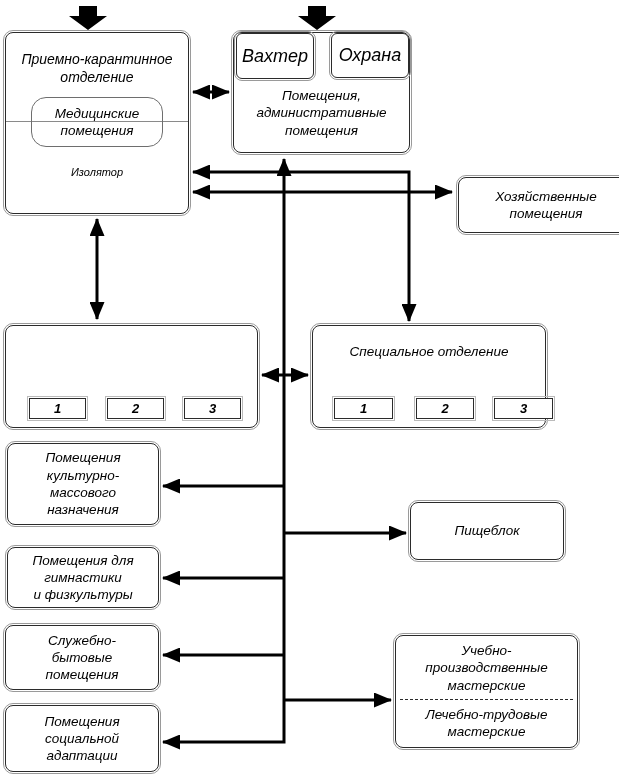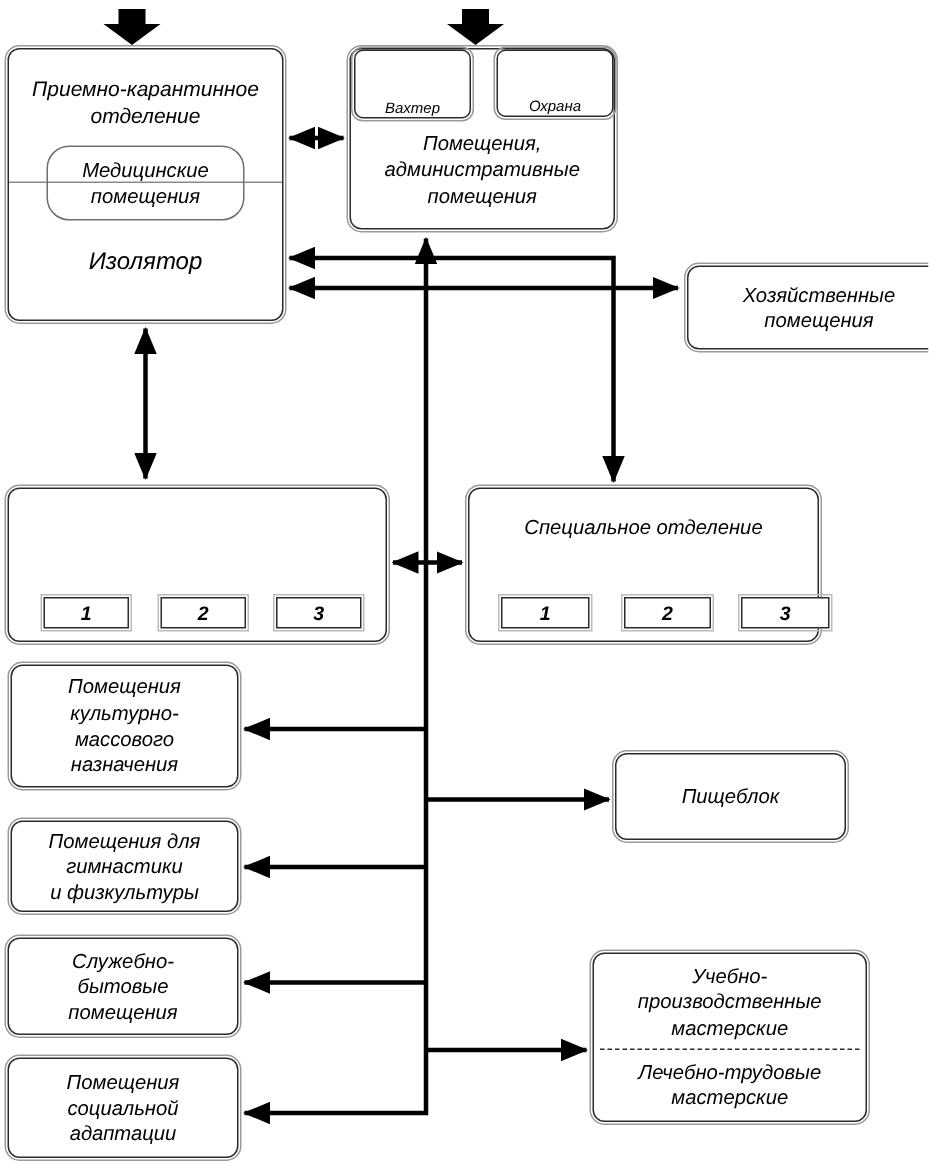"Вахтер" .subbox { align-items: flex-end -> center; font-size: 10px -> 18px }
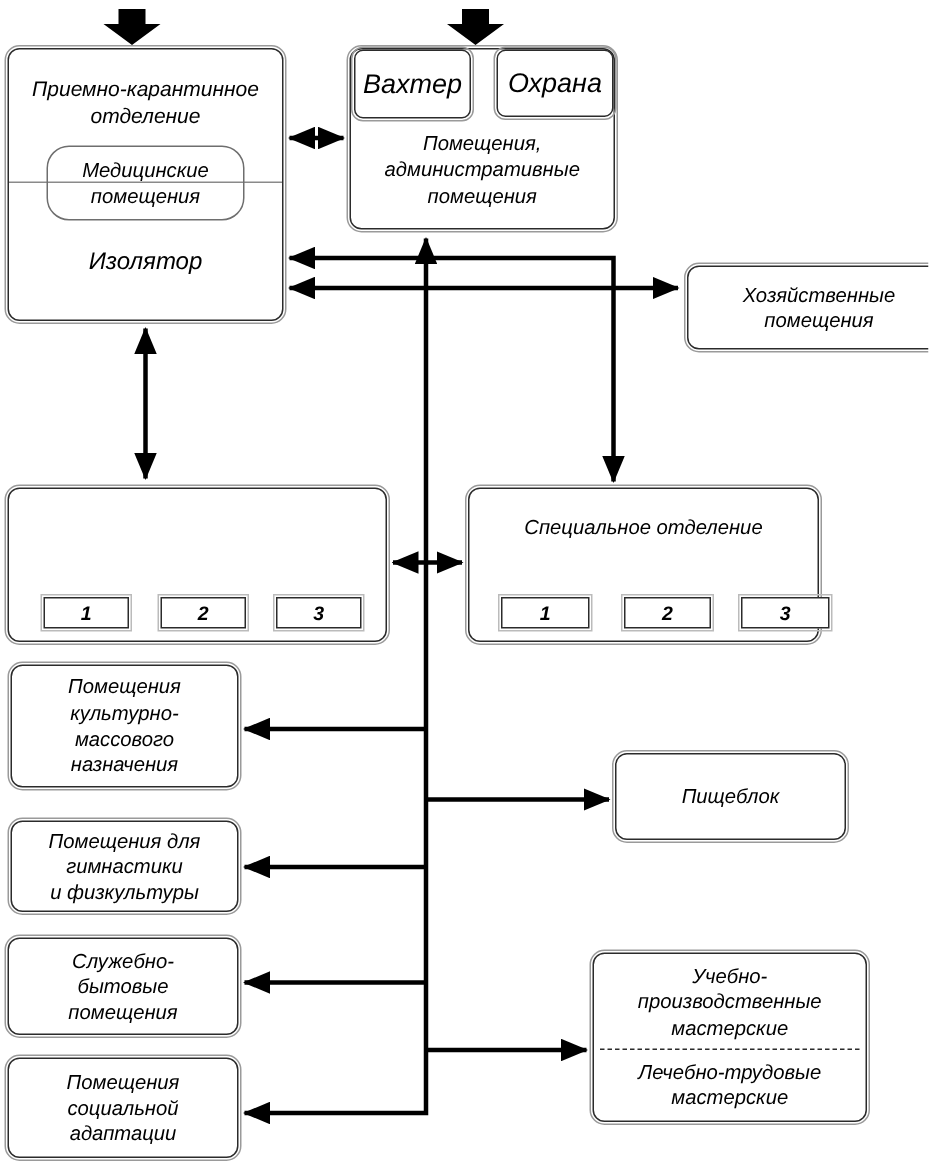"Изолятор" div.lbl { font-size: 16px -> 11px }
